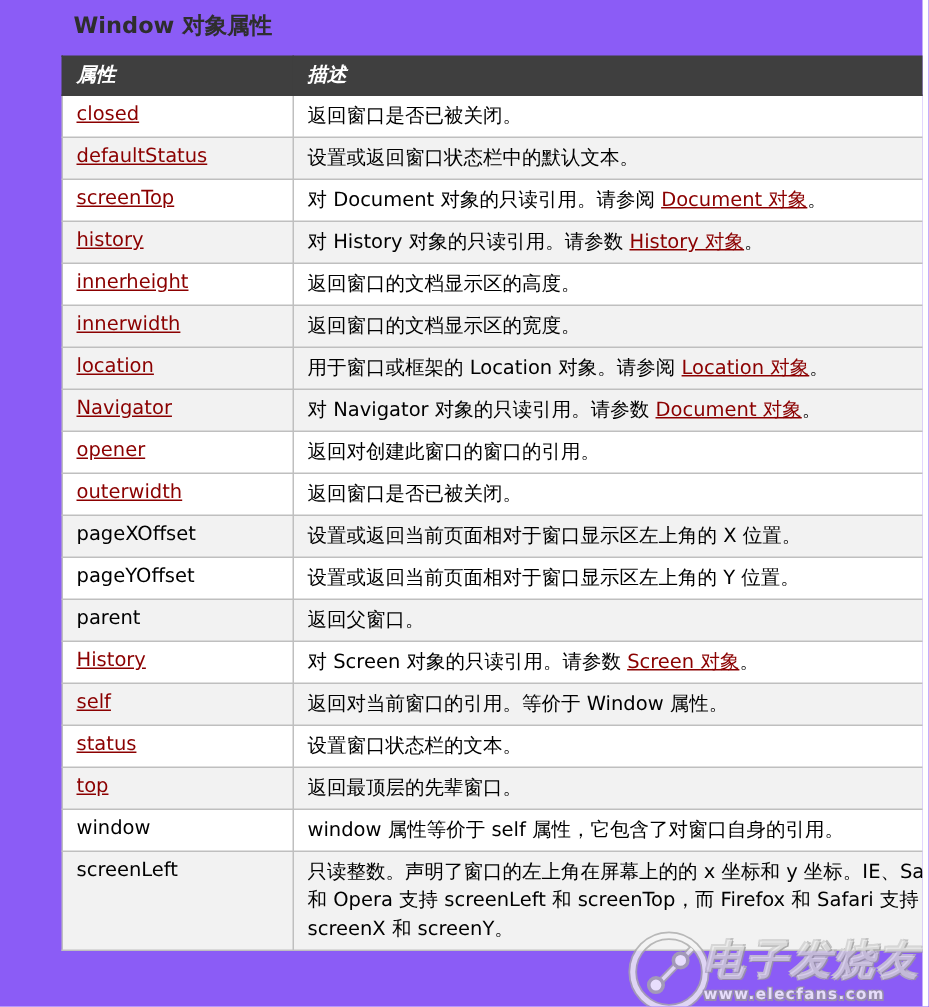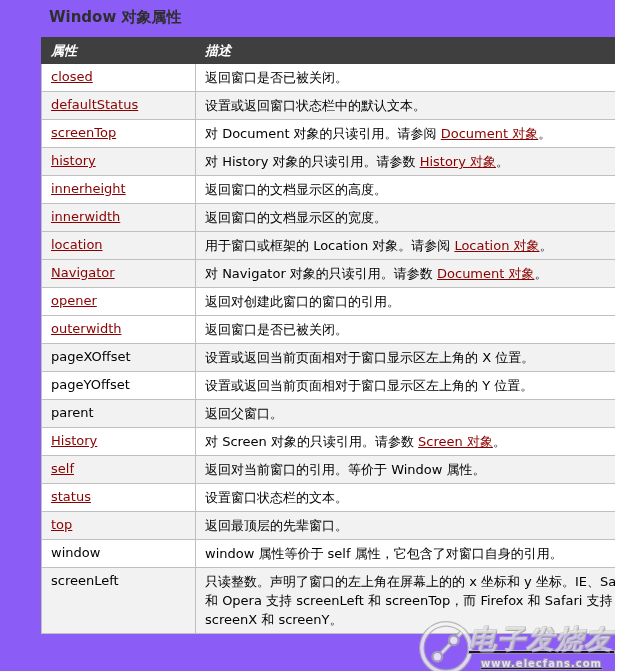"电子发烧友" .wm-textblock { text-align: center -> left; text-decoration: underline -> none }
